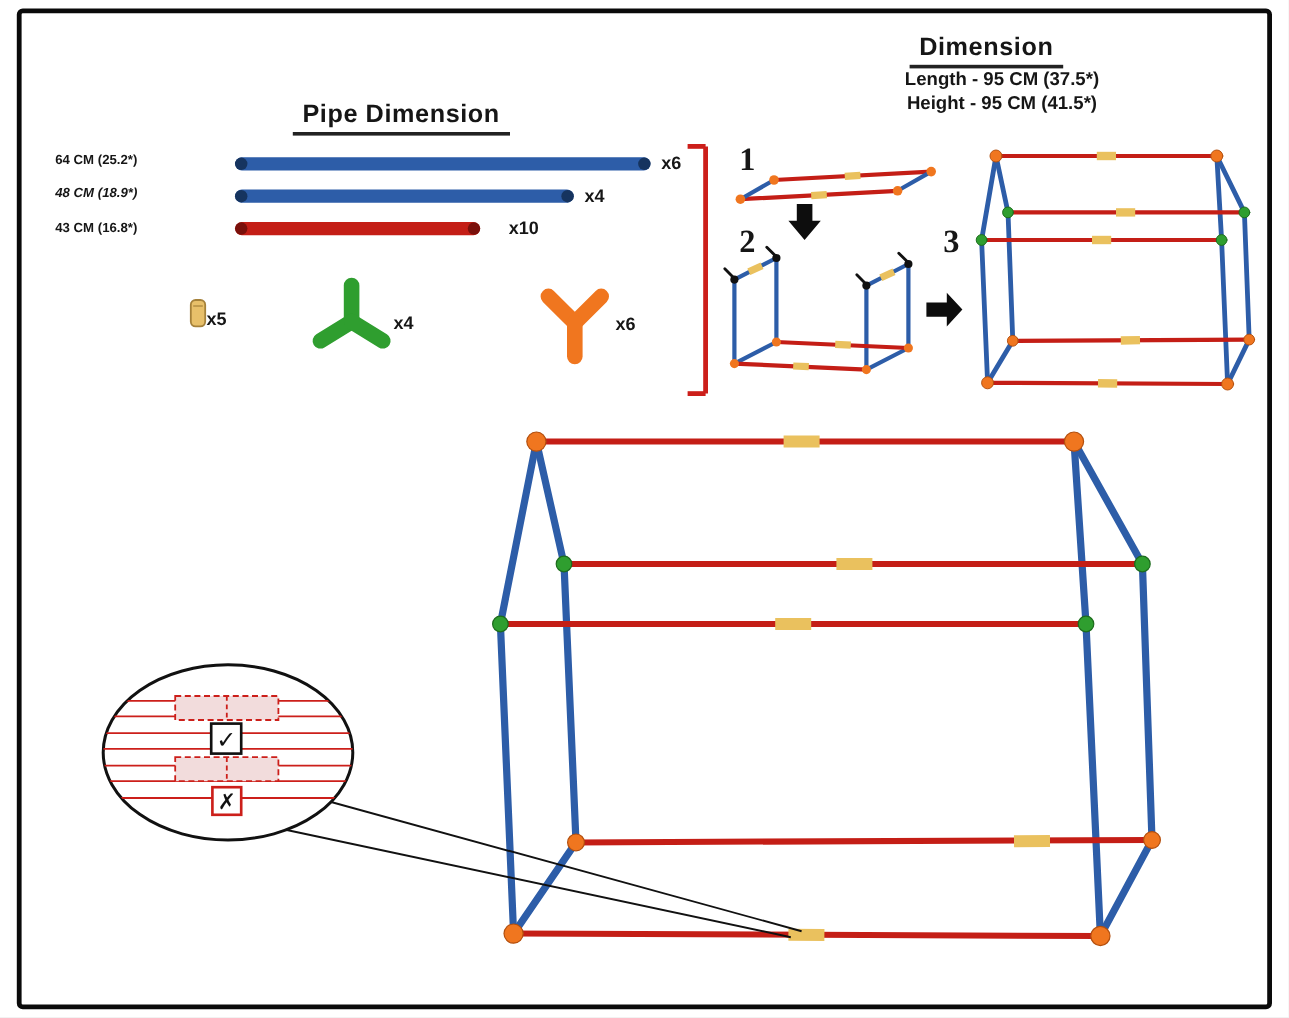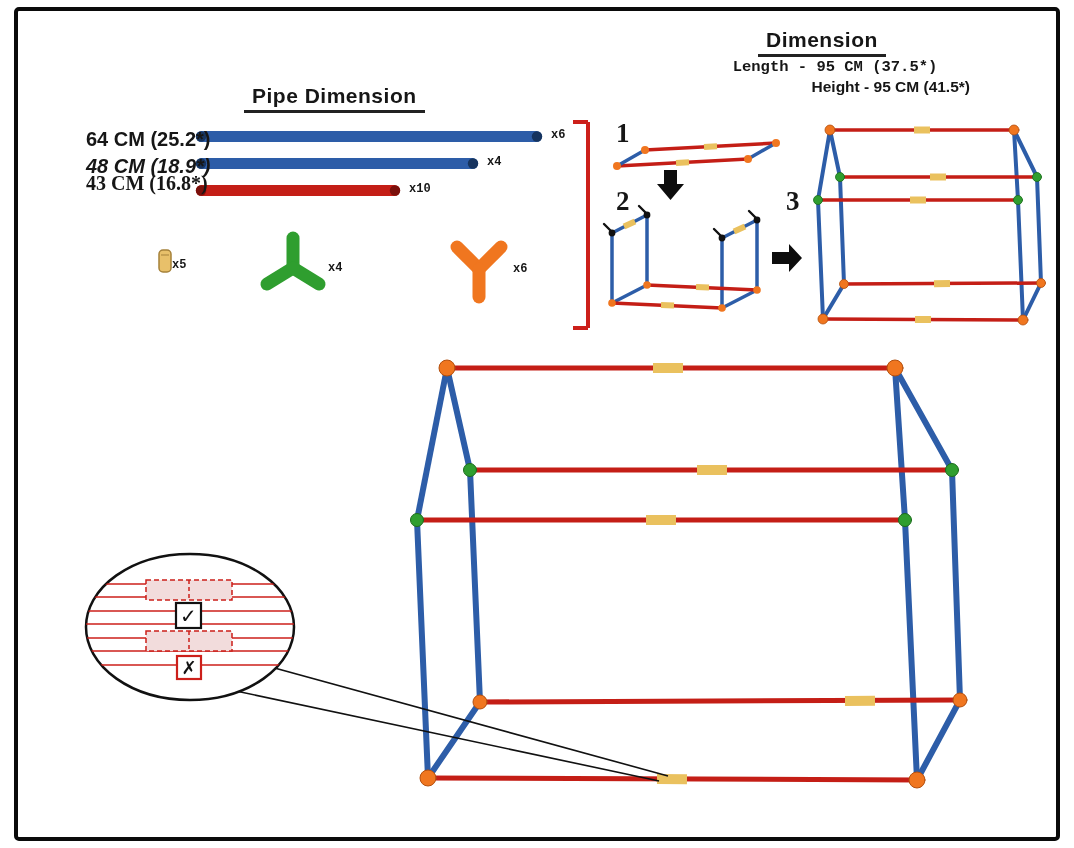"Length - 95 CM (37.5*)" div.t { font-family: Liberation Mono, monospace -> none }
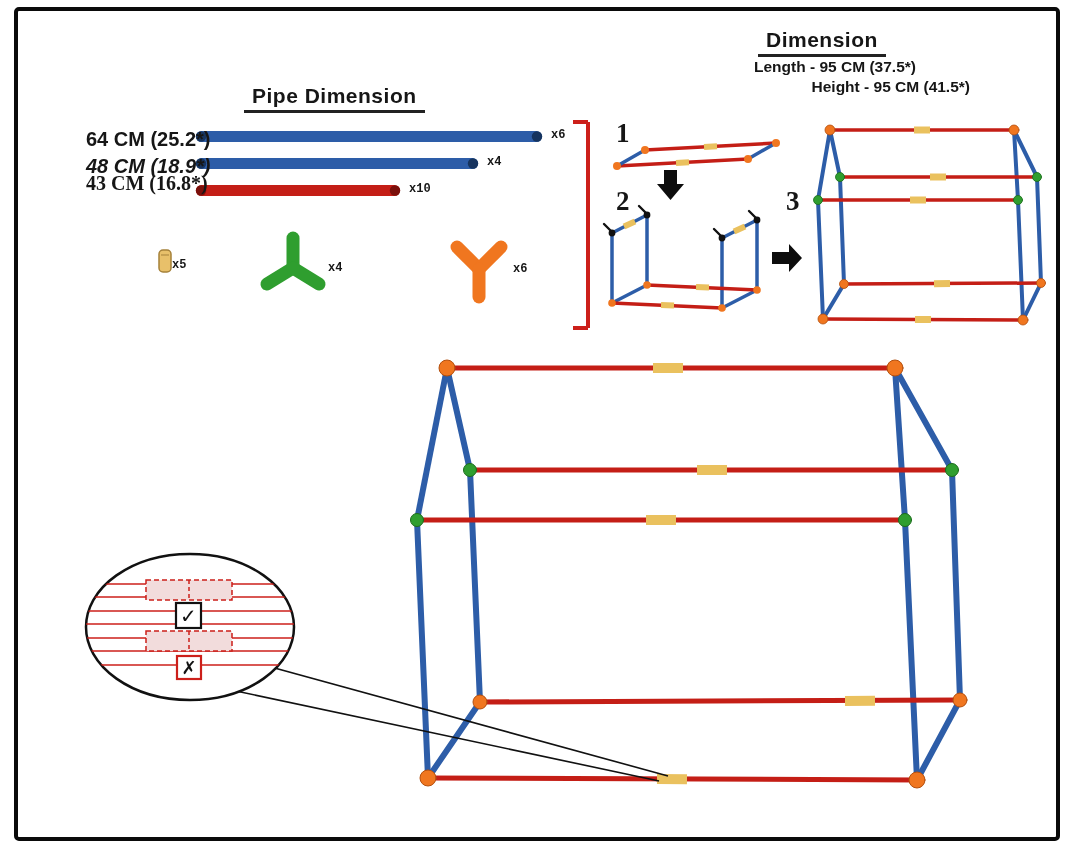"Height - 95 CM (41.5*)" div.t { text-align: right -> none }
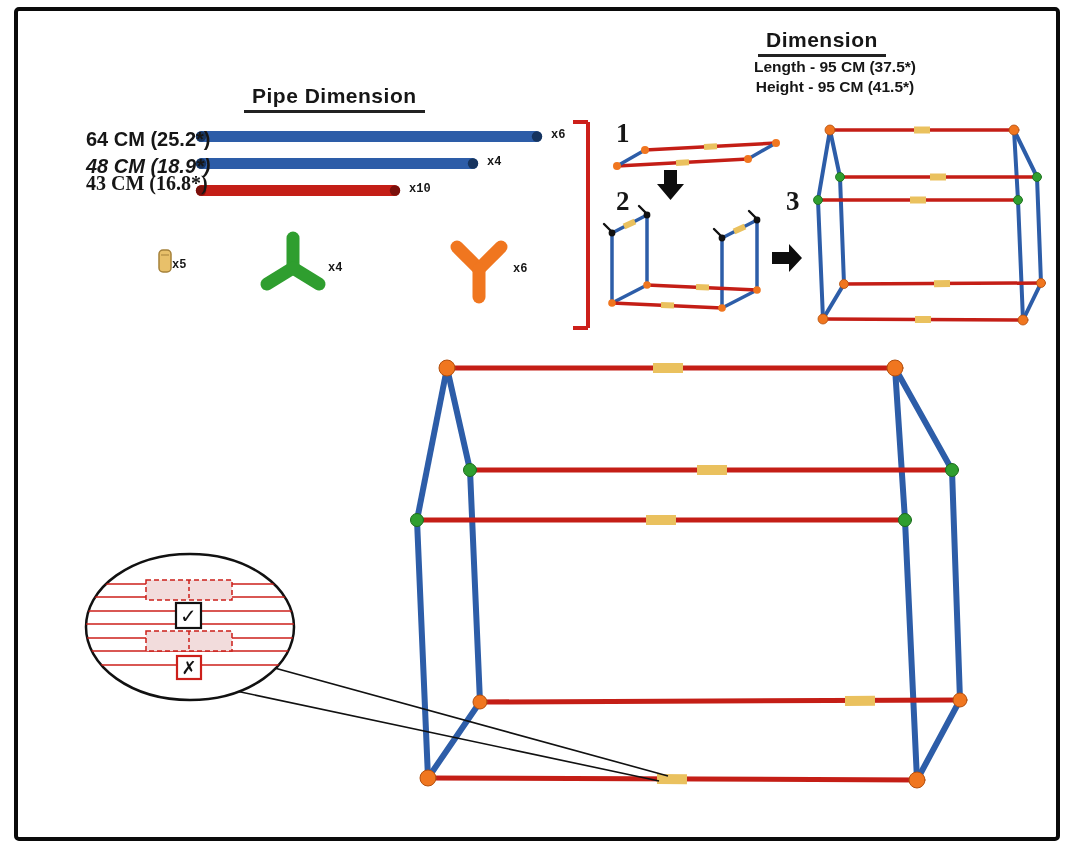"64 CM (25.2*)" .lbl { font-size: 20px -> 11px; margin-left: 40px -> none }
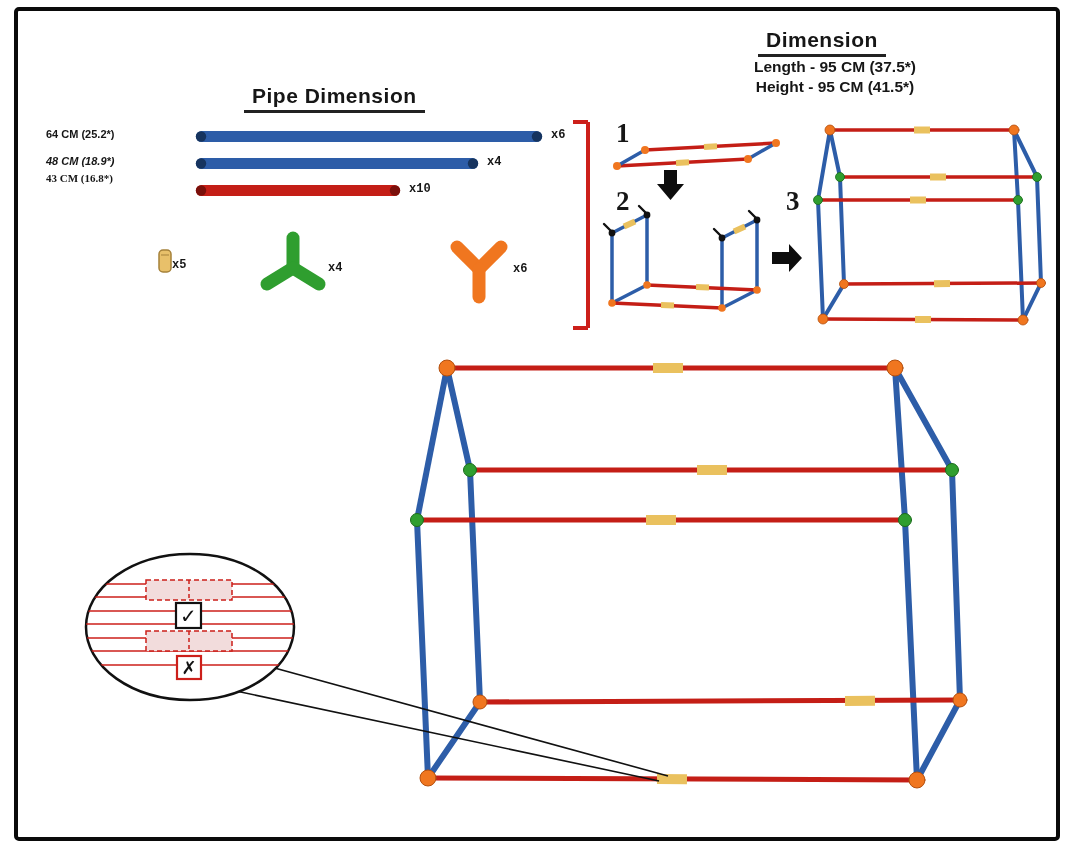"x6" .cnt { font-family: Liberation Mono, monospace -> none; font-size: 12px -> 15px }
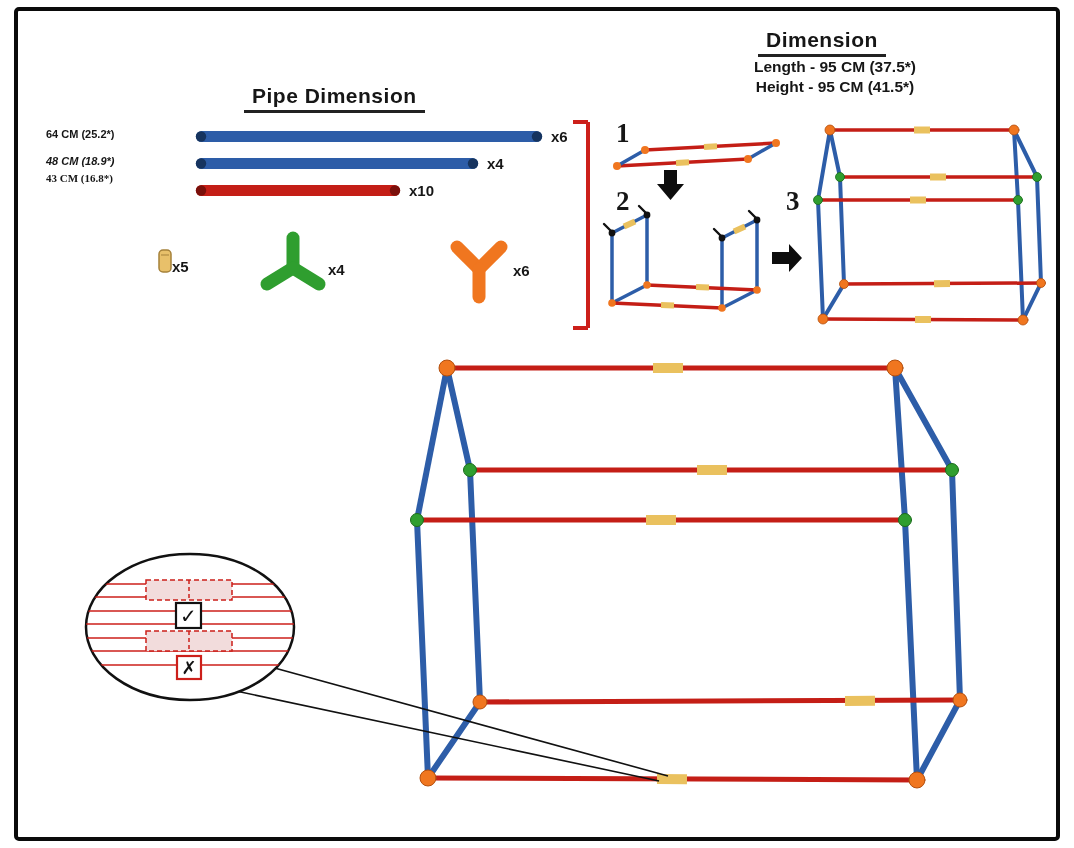"43 CM (16.8*)" div.t { font-family: Liberation Serif, serif -> none; top: 172px -> 184px }
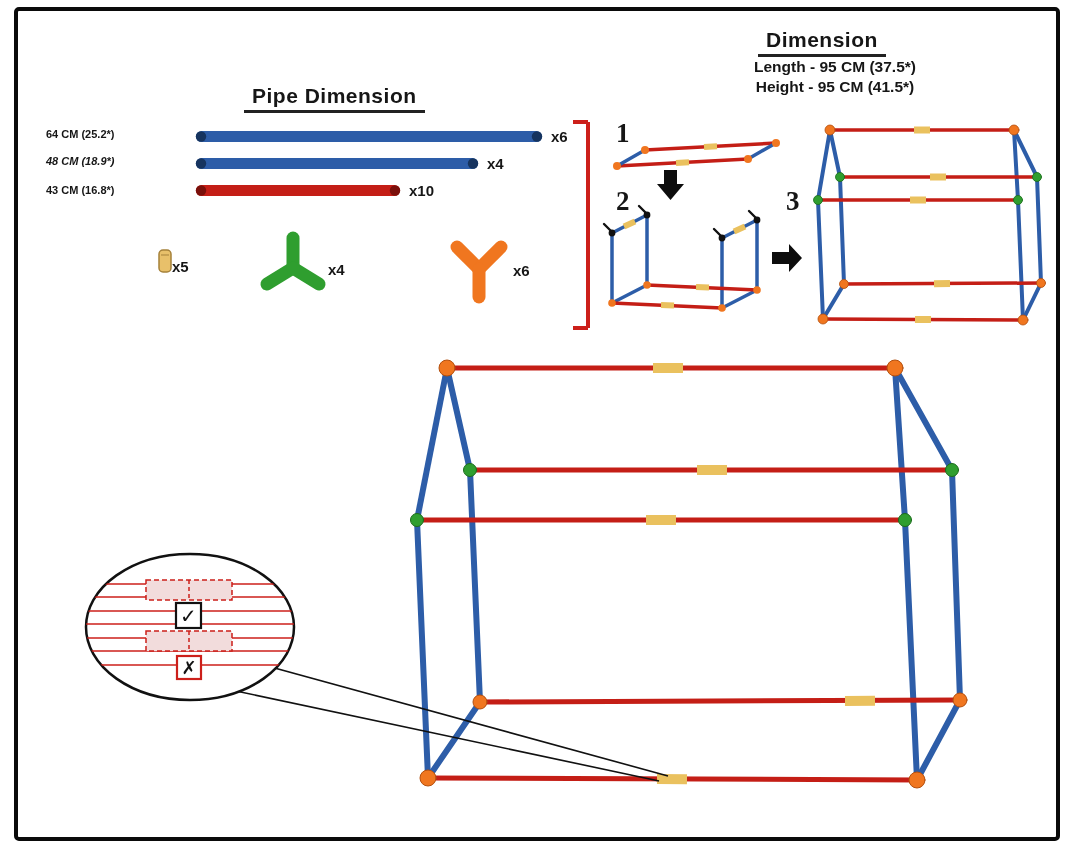"x10" div.t { left: 409px -> 424px }
